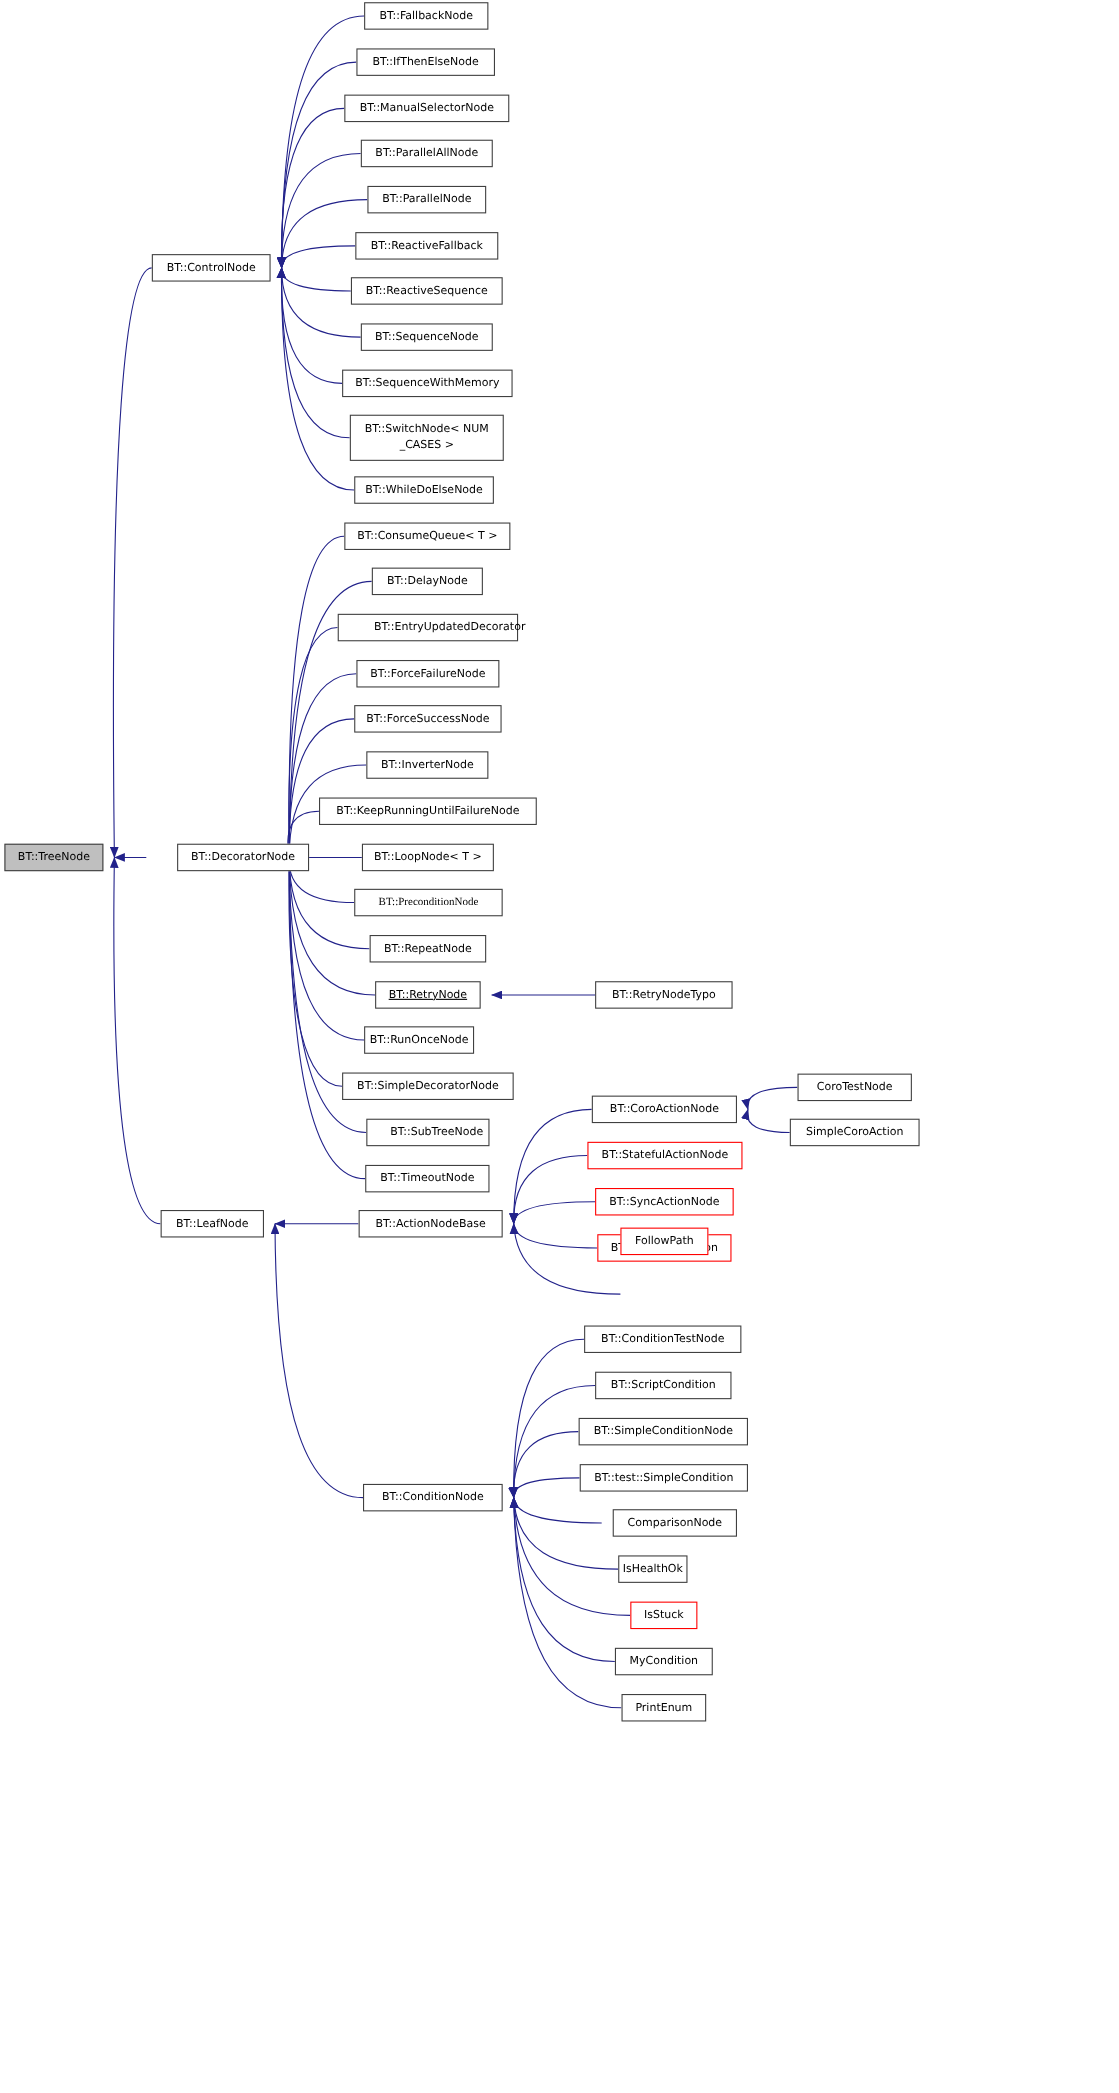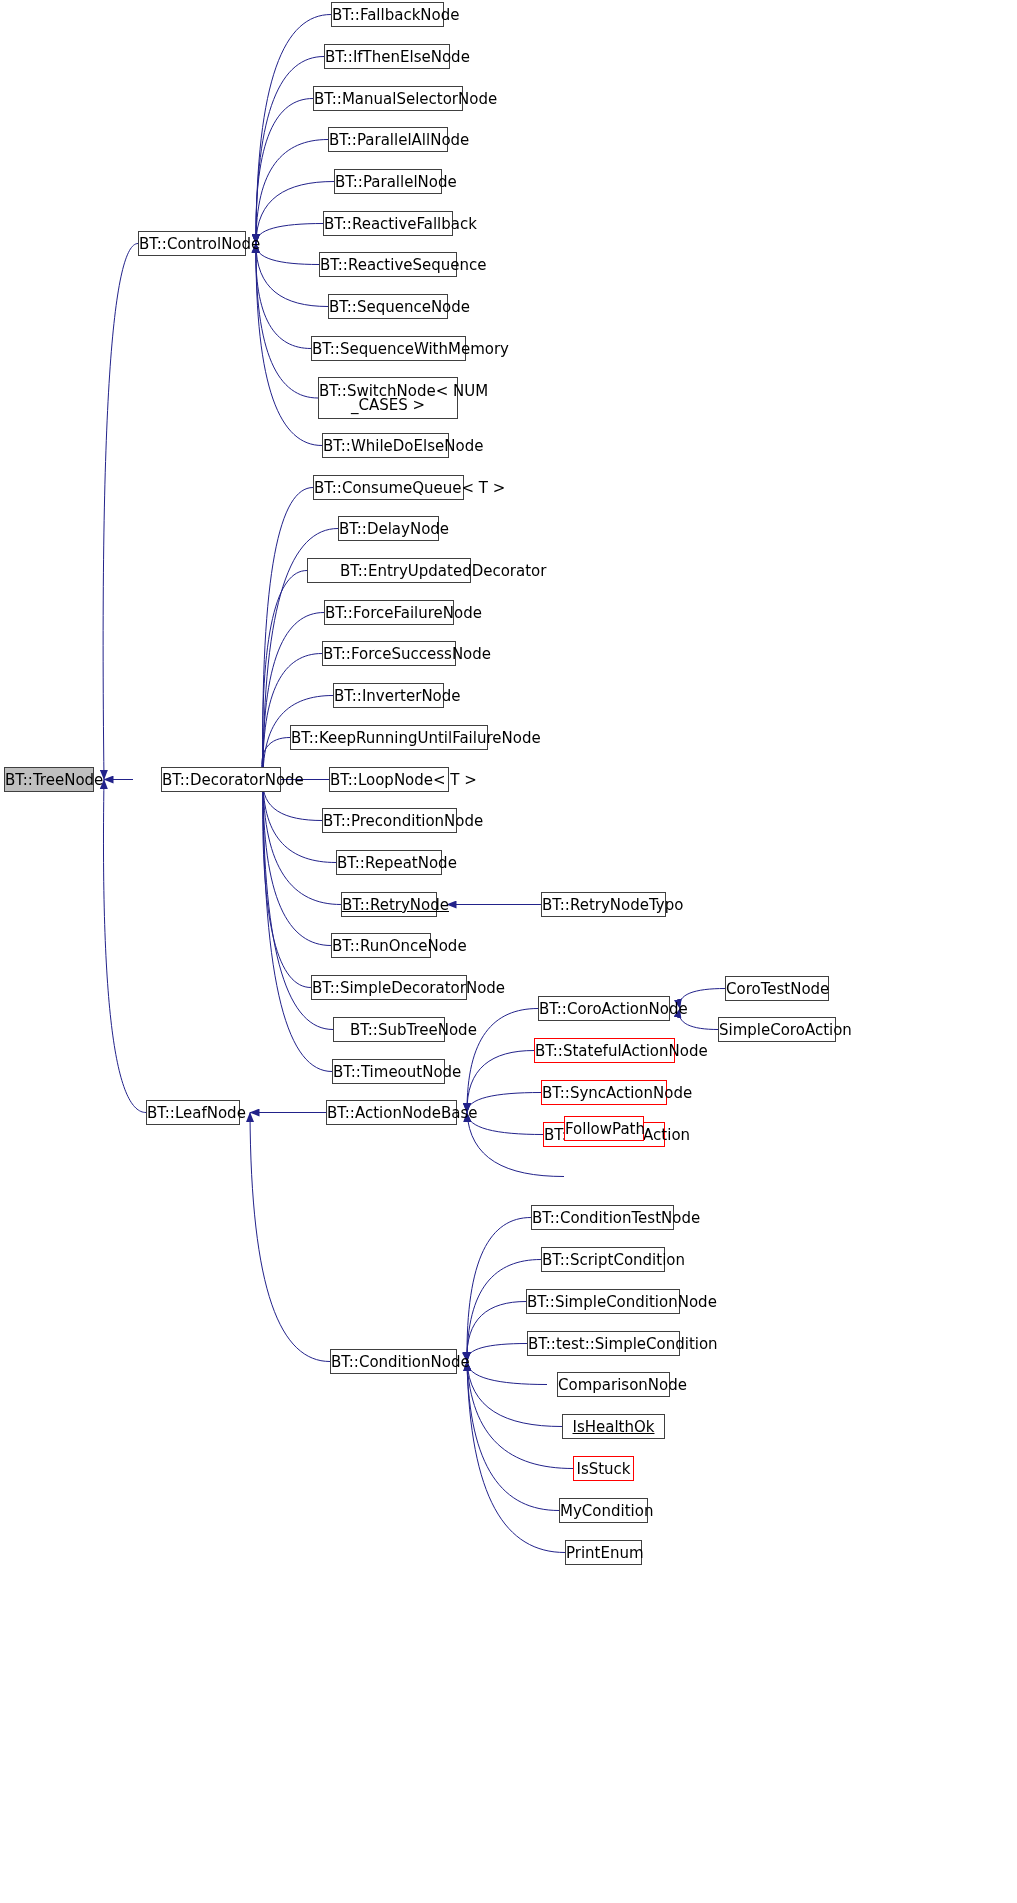"BT::FallbackNode" .node { font-size: 15px -> 10px }
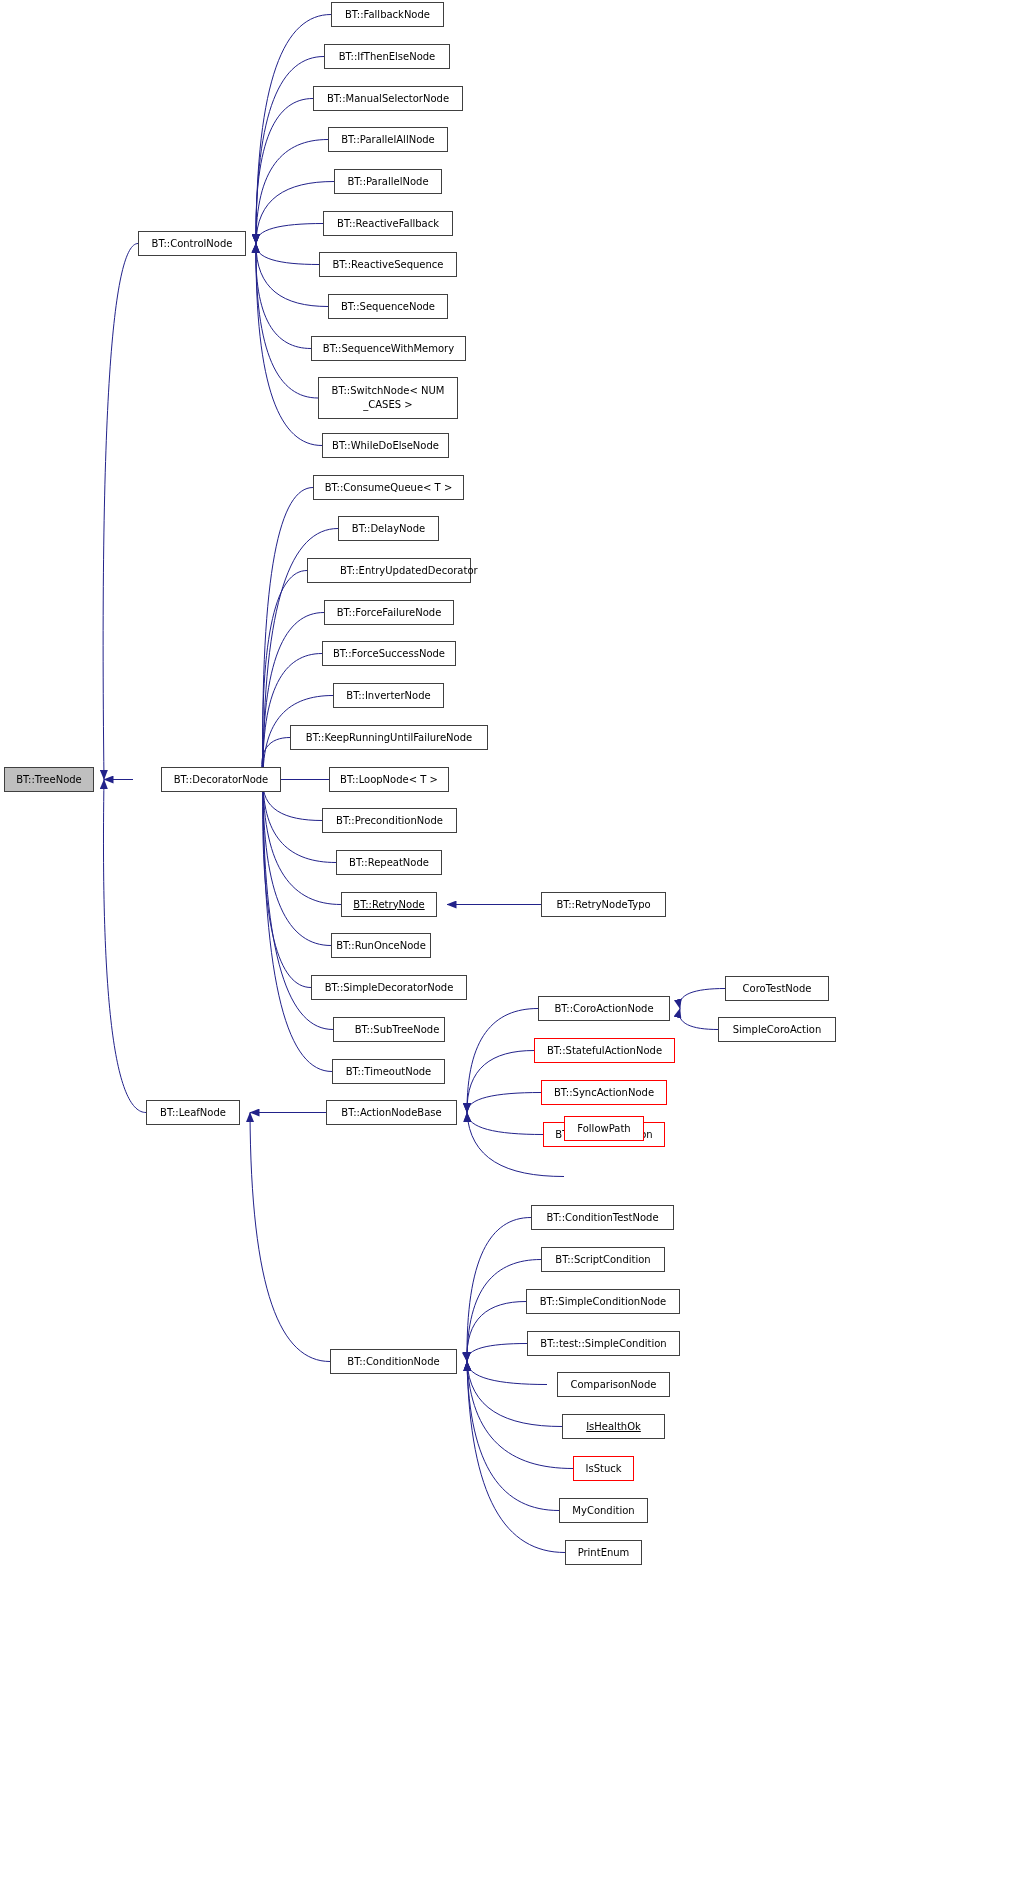"BT::PreconditionNode" div.node { font-family: none -> Liberation Serif, serif }
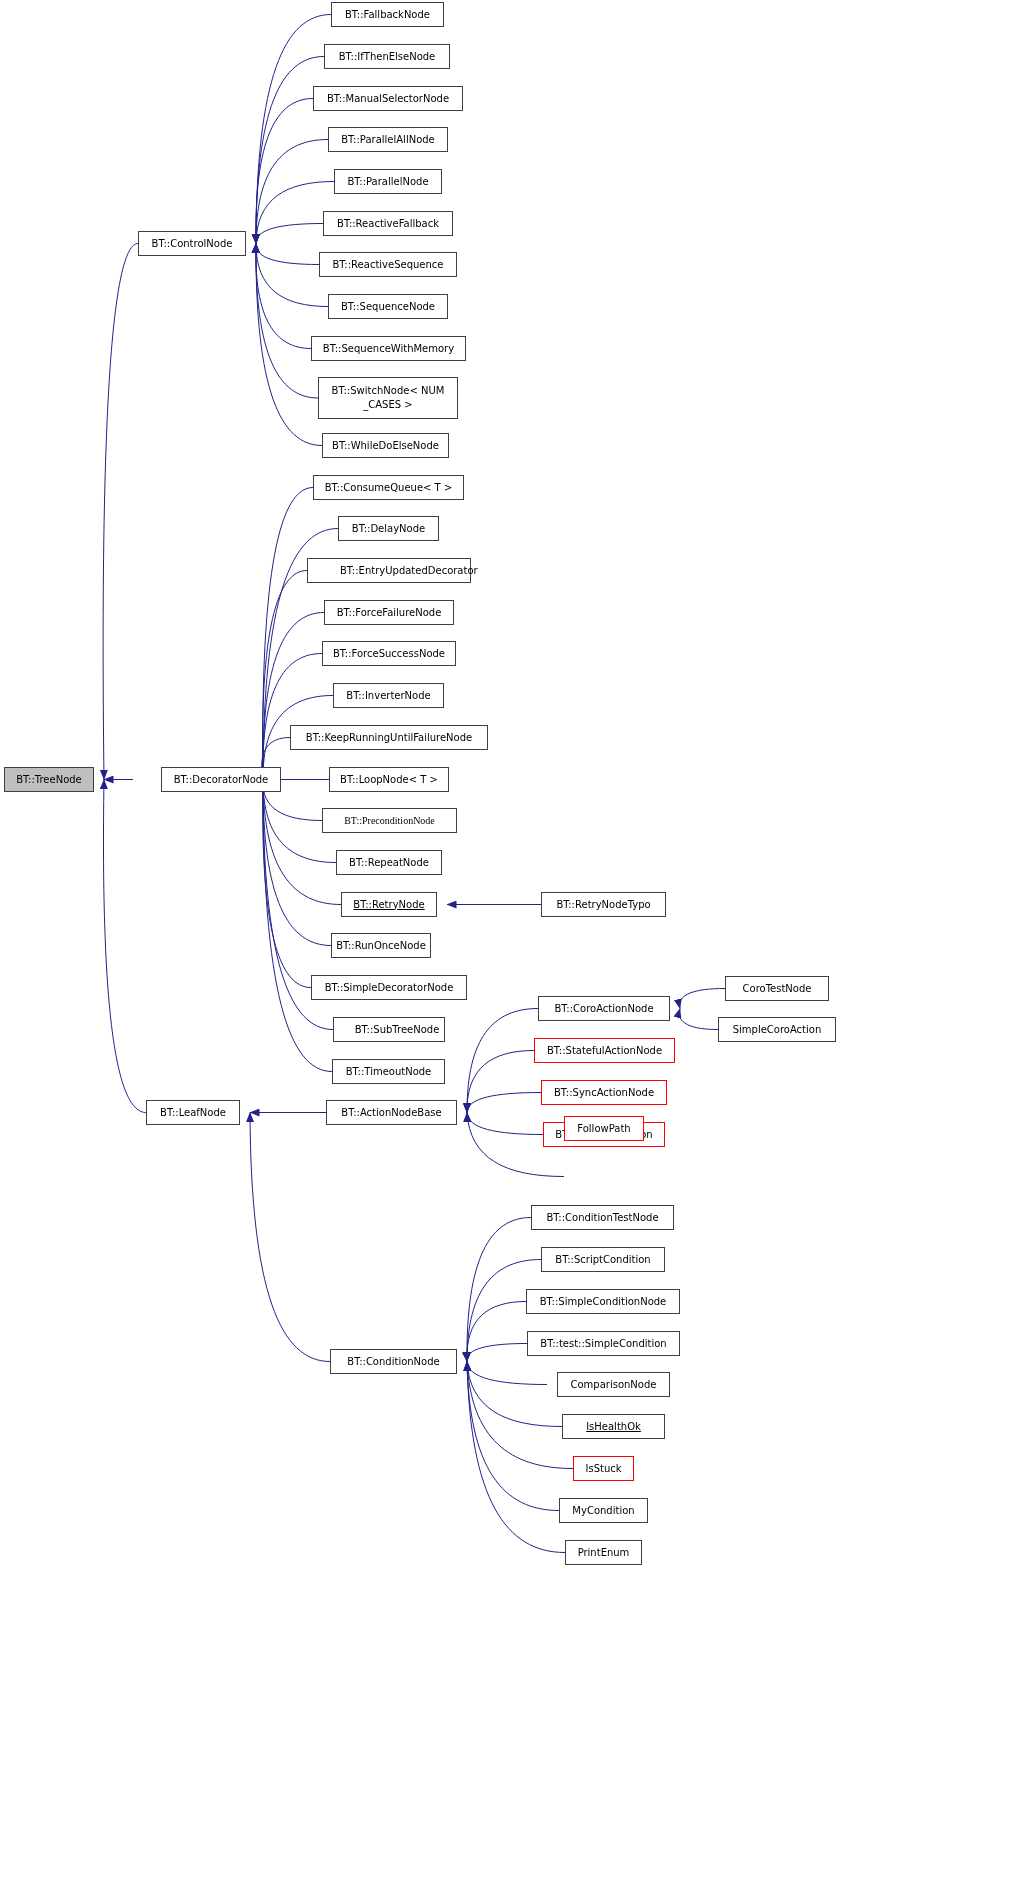"IsHealthOk" div.node { text-decoration: underline -> none; width: 103px -> 63px }
